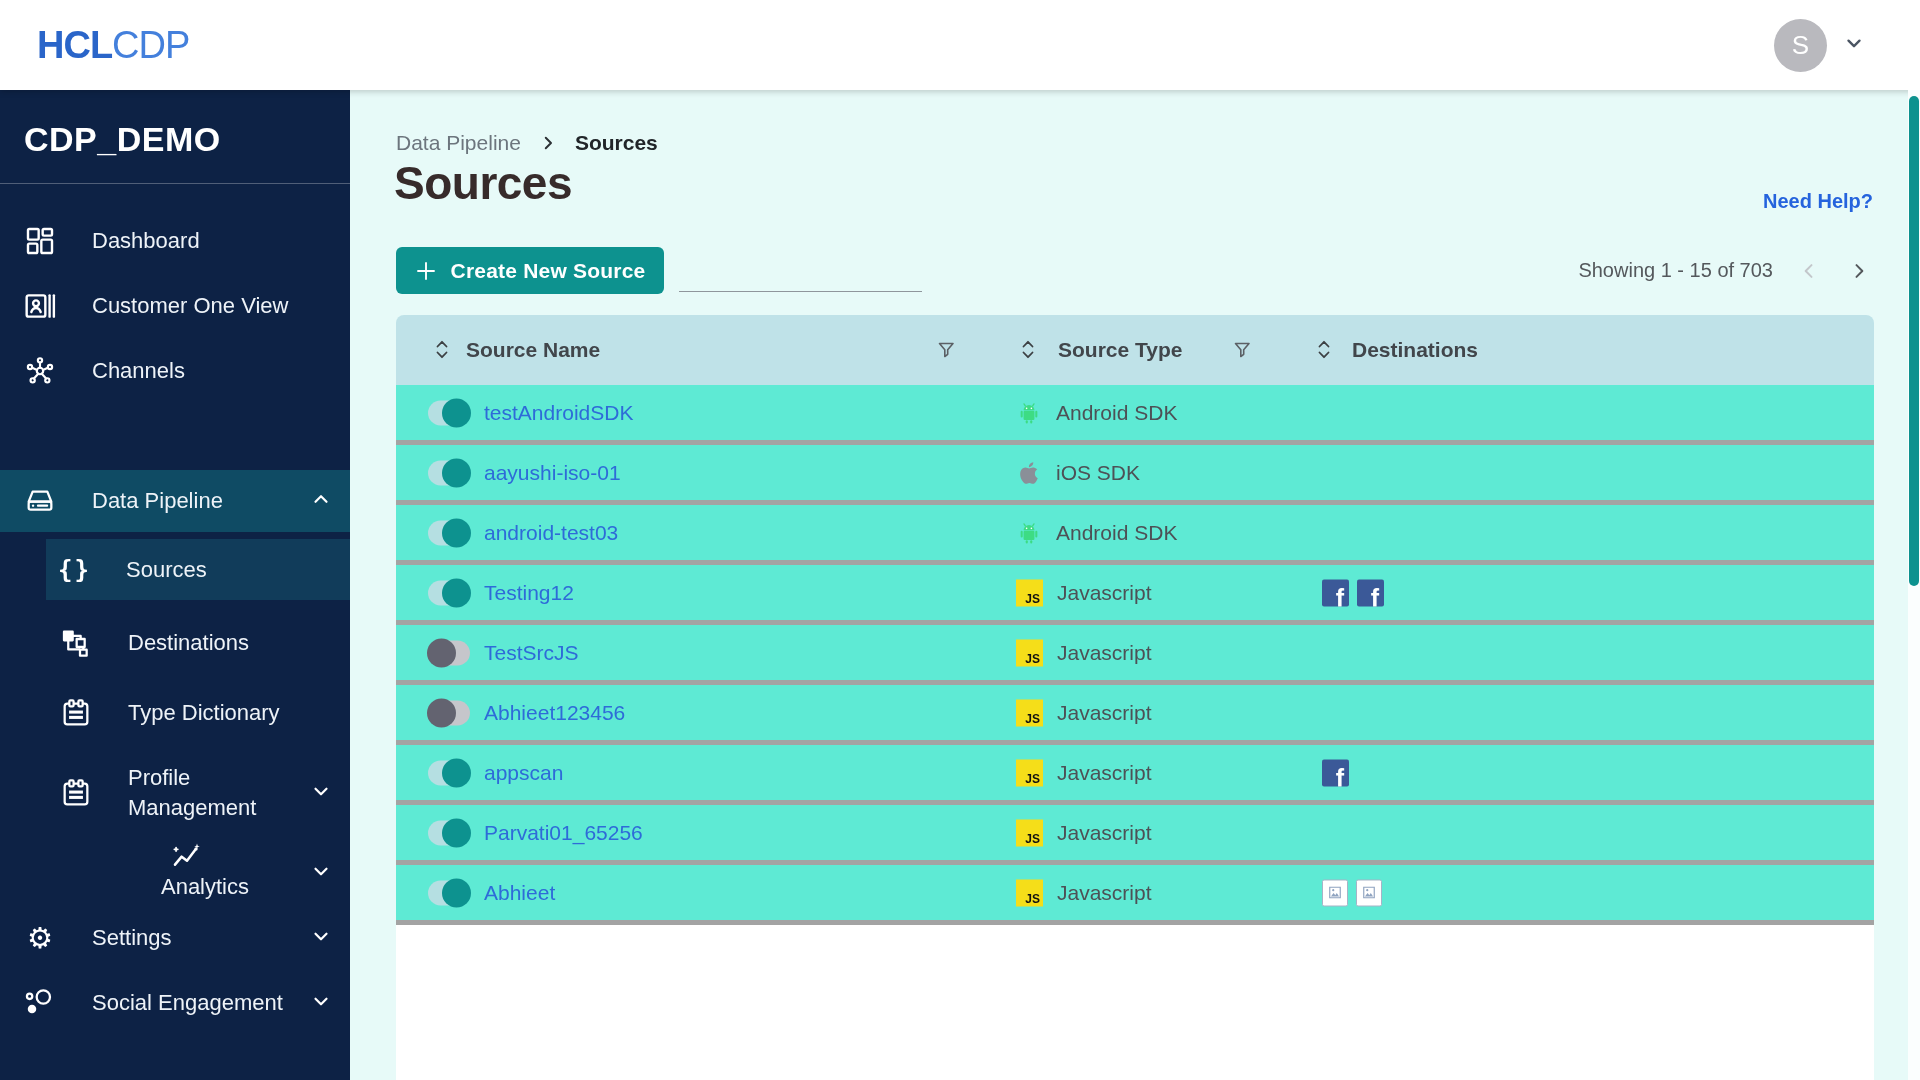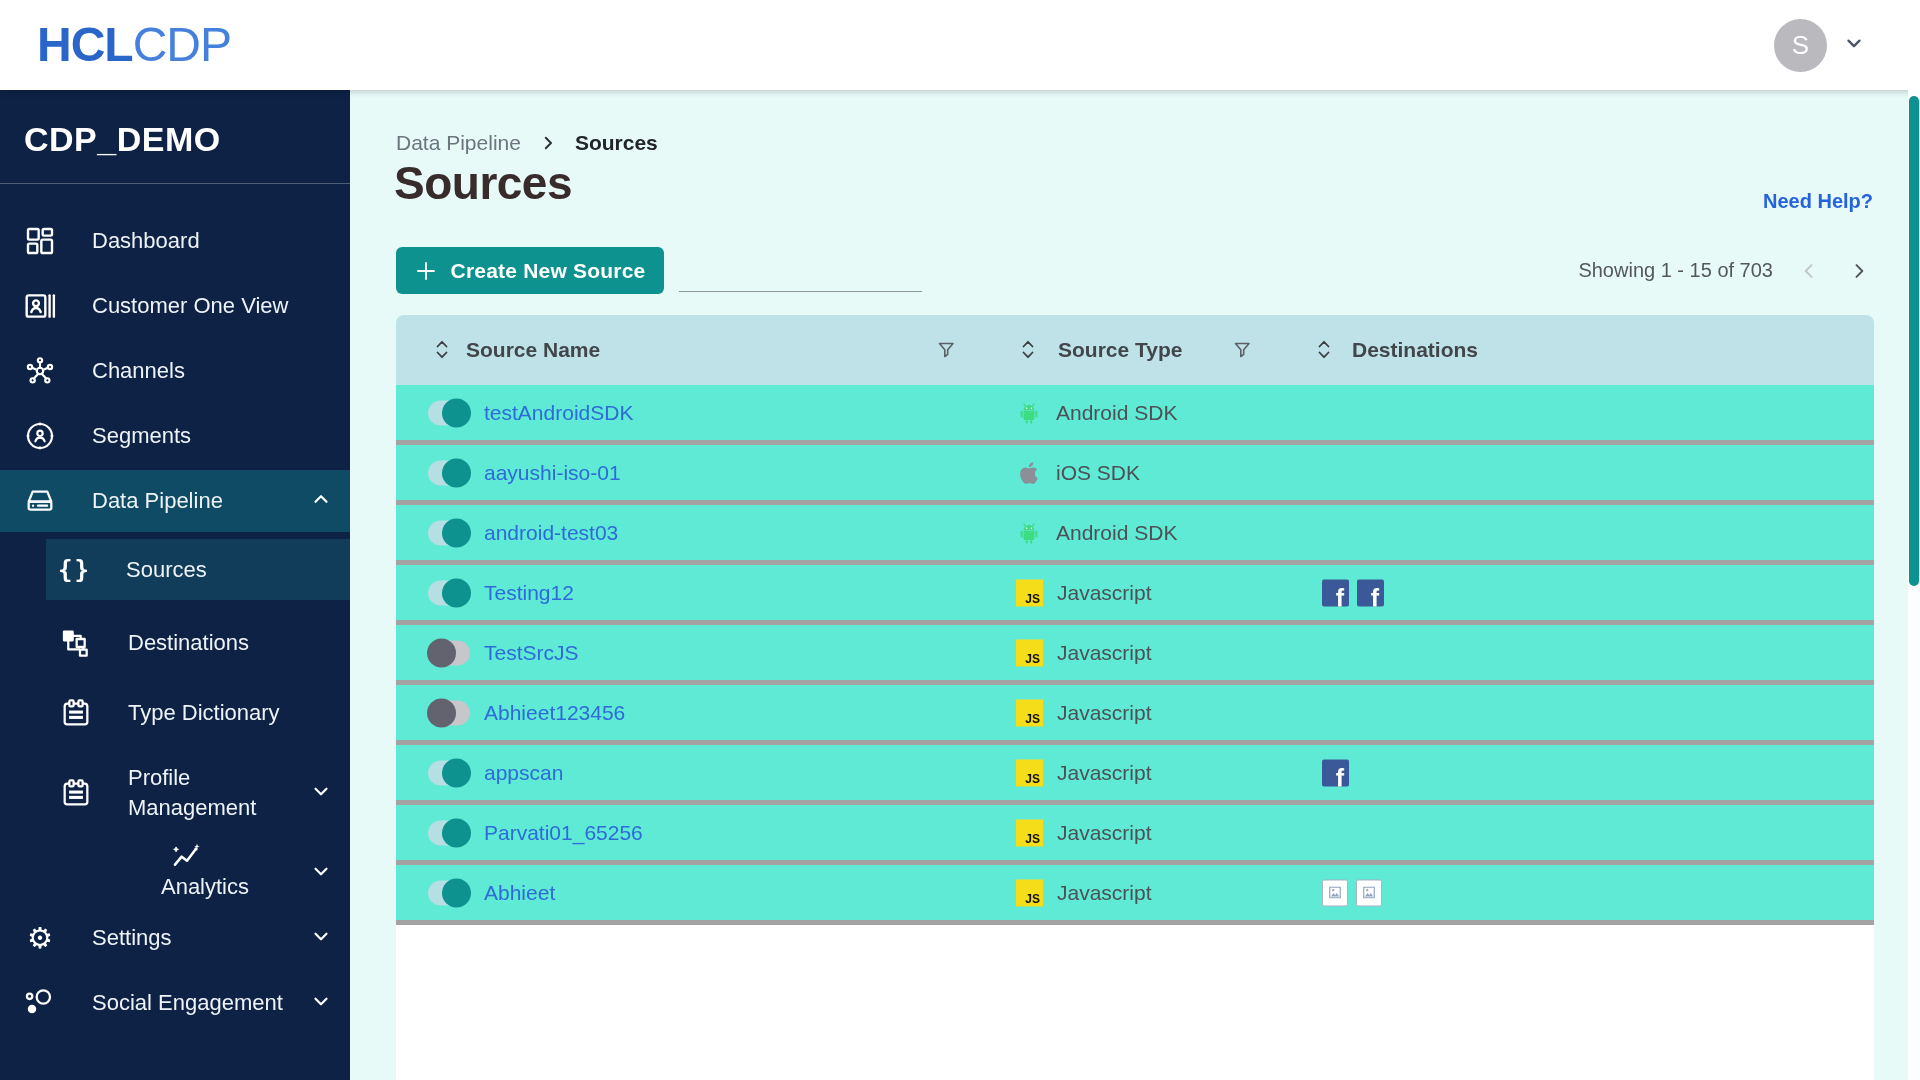"HCLCDP" .logo { font-size: 48px -> 38px }
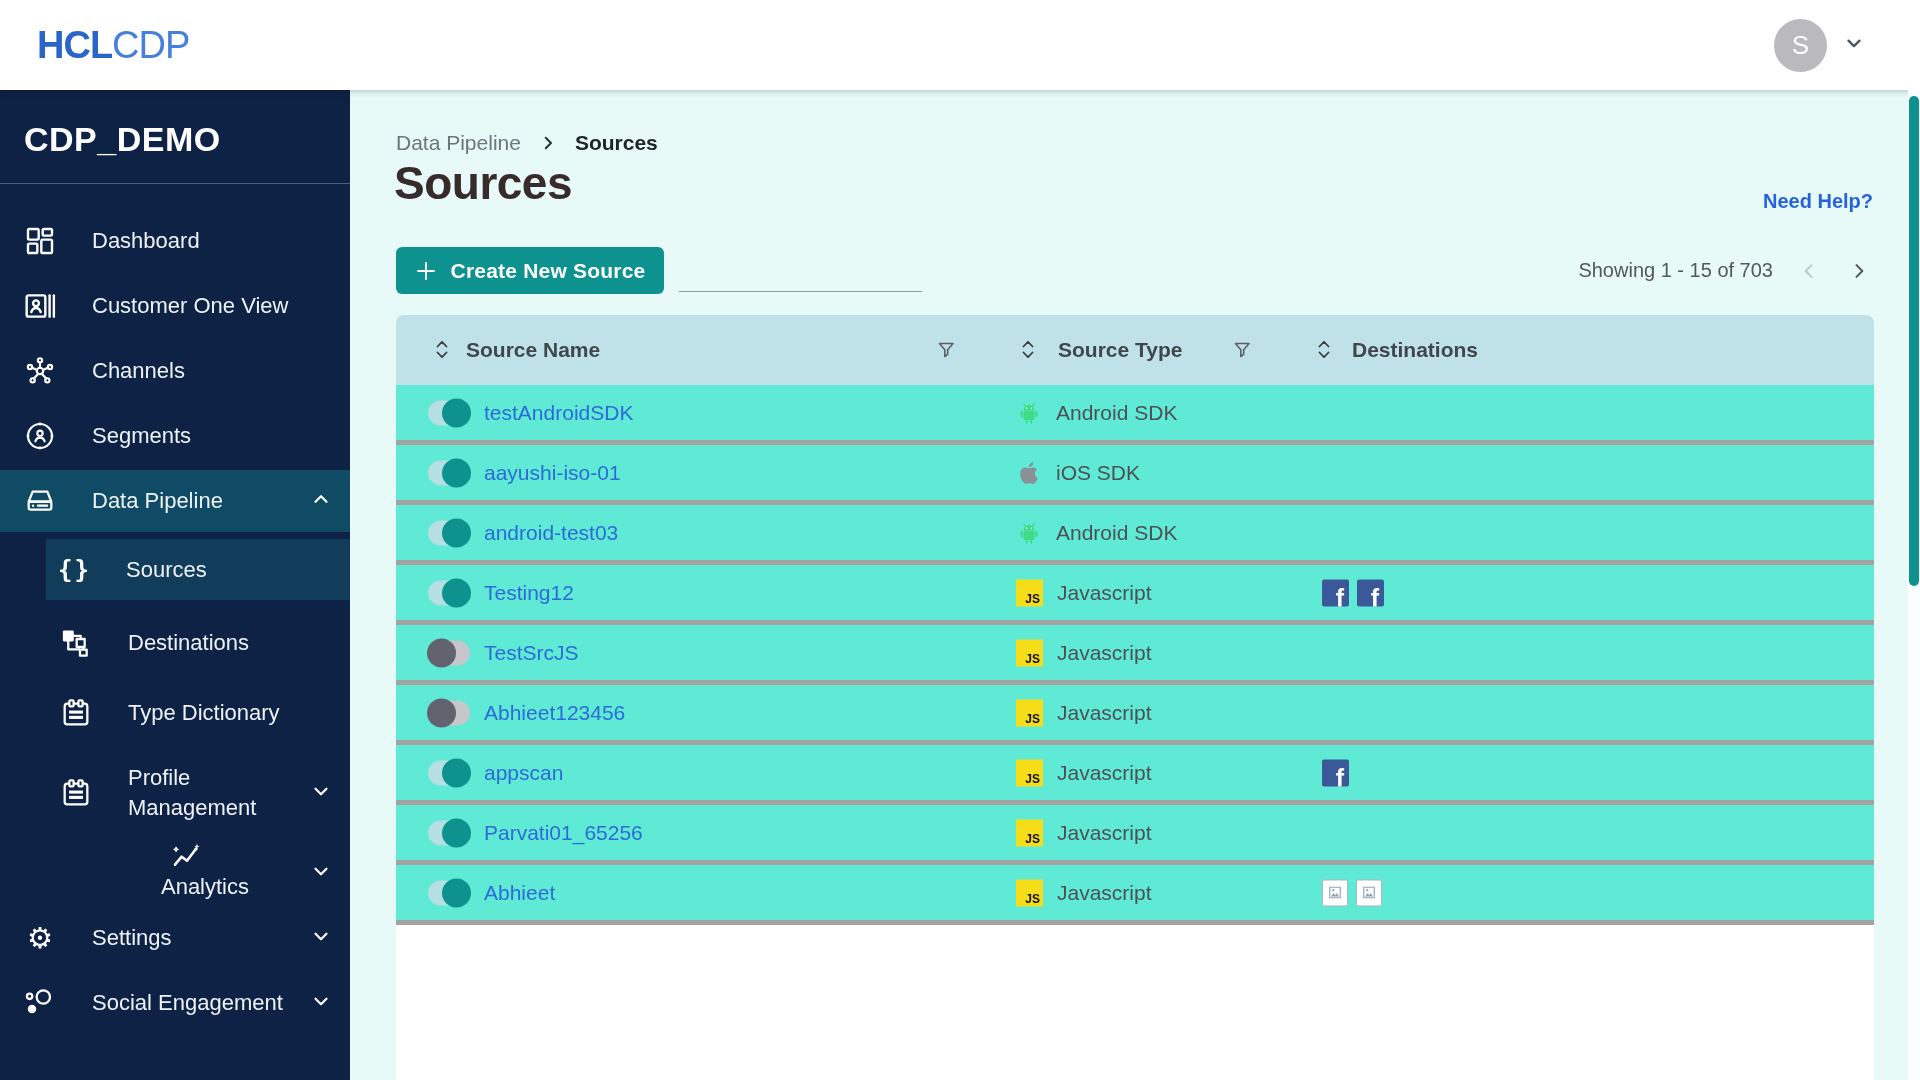"Segments" div.nav-row { html: <div> <svg> <circle></circle> <circle></circle> <path></path> <circle></circle> <circle></circle> <circle></circle> <circle></circle> </svg> <span>Segments</span> </div> -> none }
